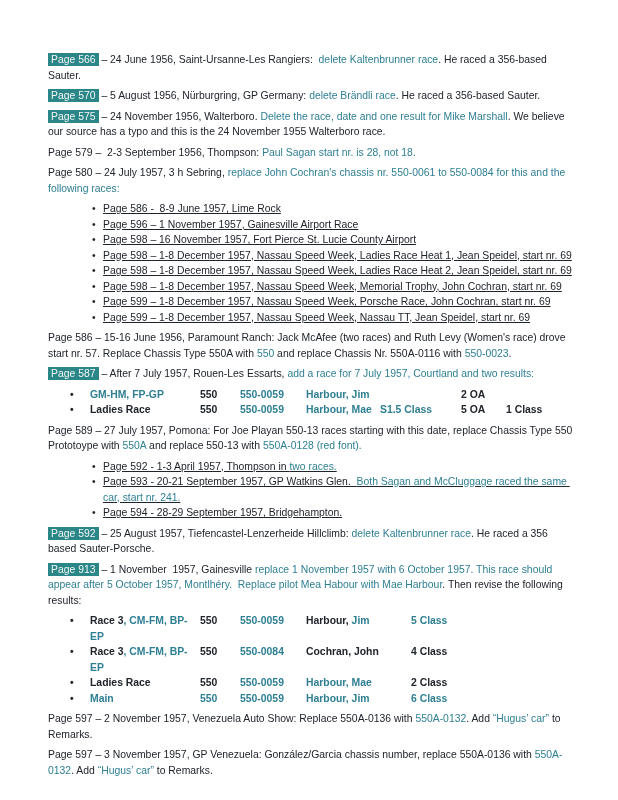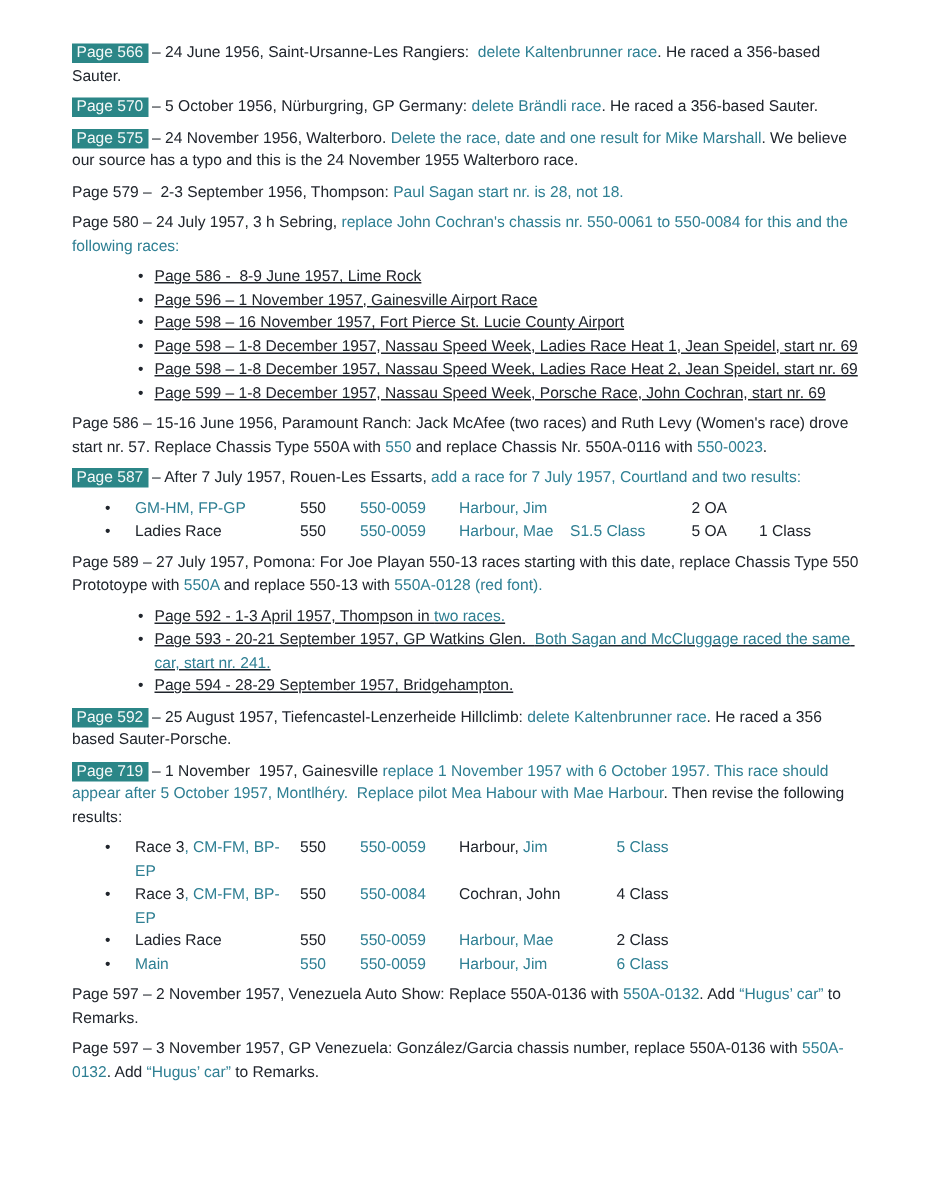"Page 566 – 24 June" .page { padding: 28px 42px 0 48px -> 52px 42px 0 48px }
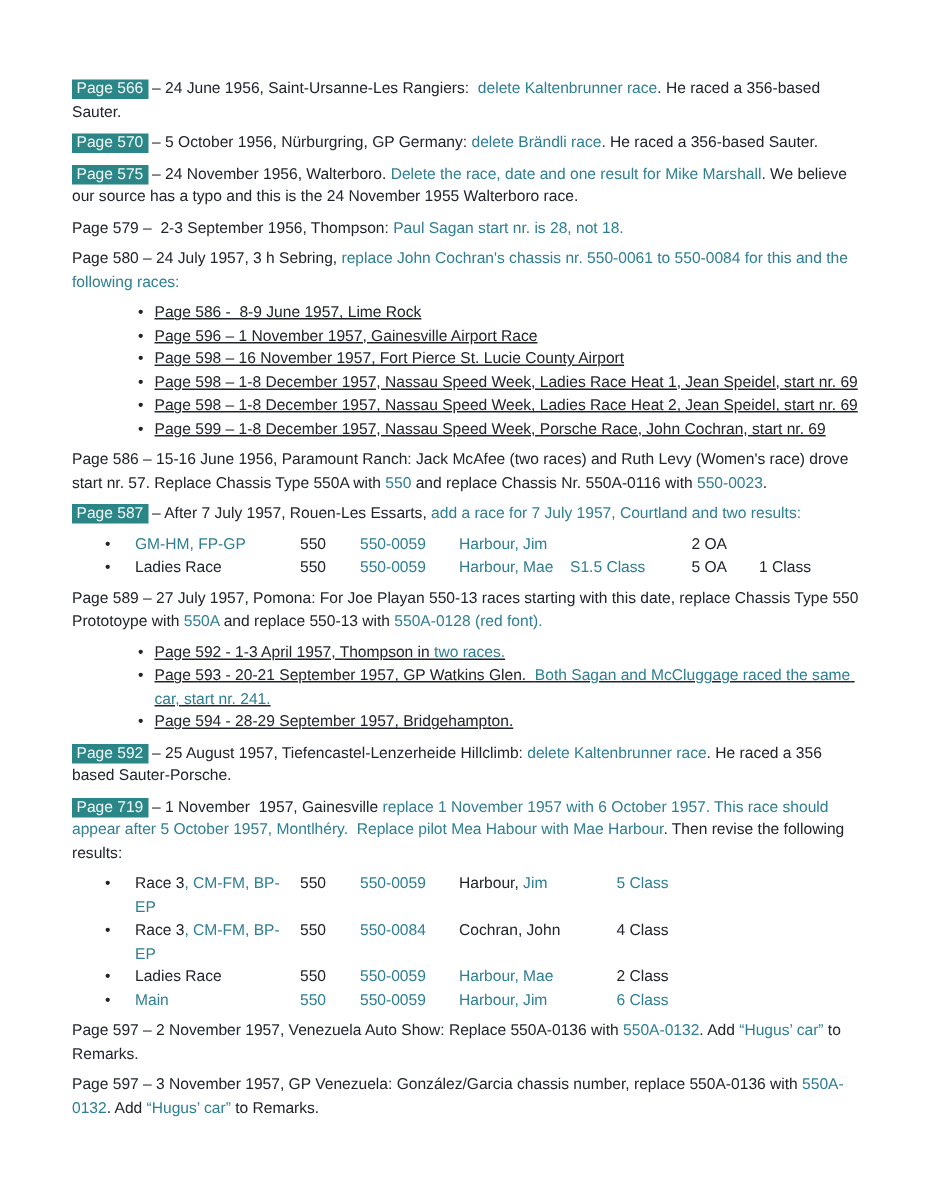"– 5 October 1956, Nürburgring," span.seg { text: October -> August }
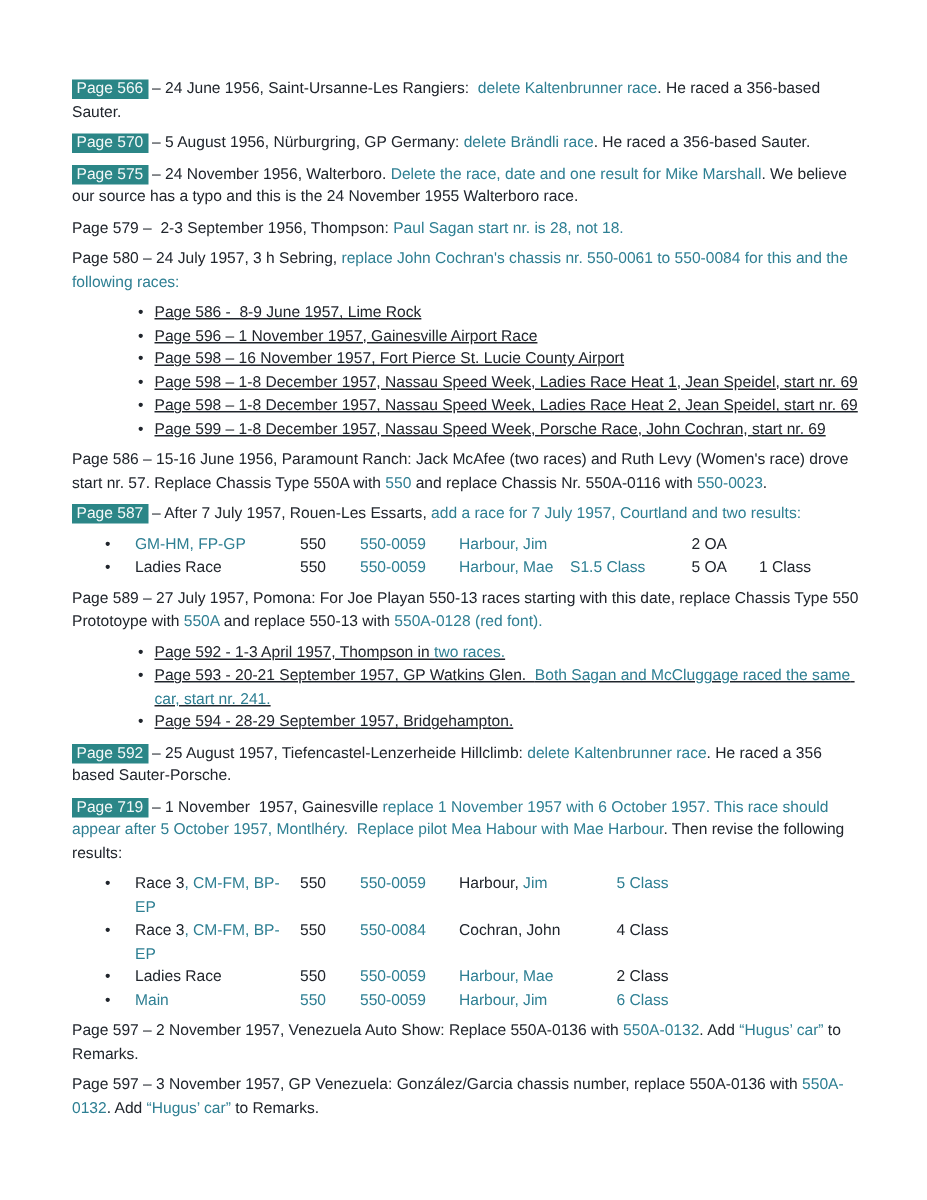"Page 598 – 1-8 December 1957, Nassau Speed Week, Memorial" li { html: none -> <li><span>Page 598 – 1-8 December 1957, Nassau Speed Week, Memorial Trophy, John Cochran, start nr. 69</span></li> }
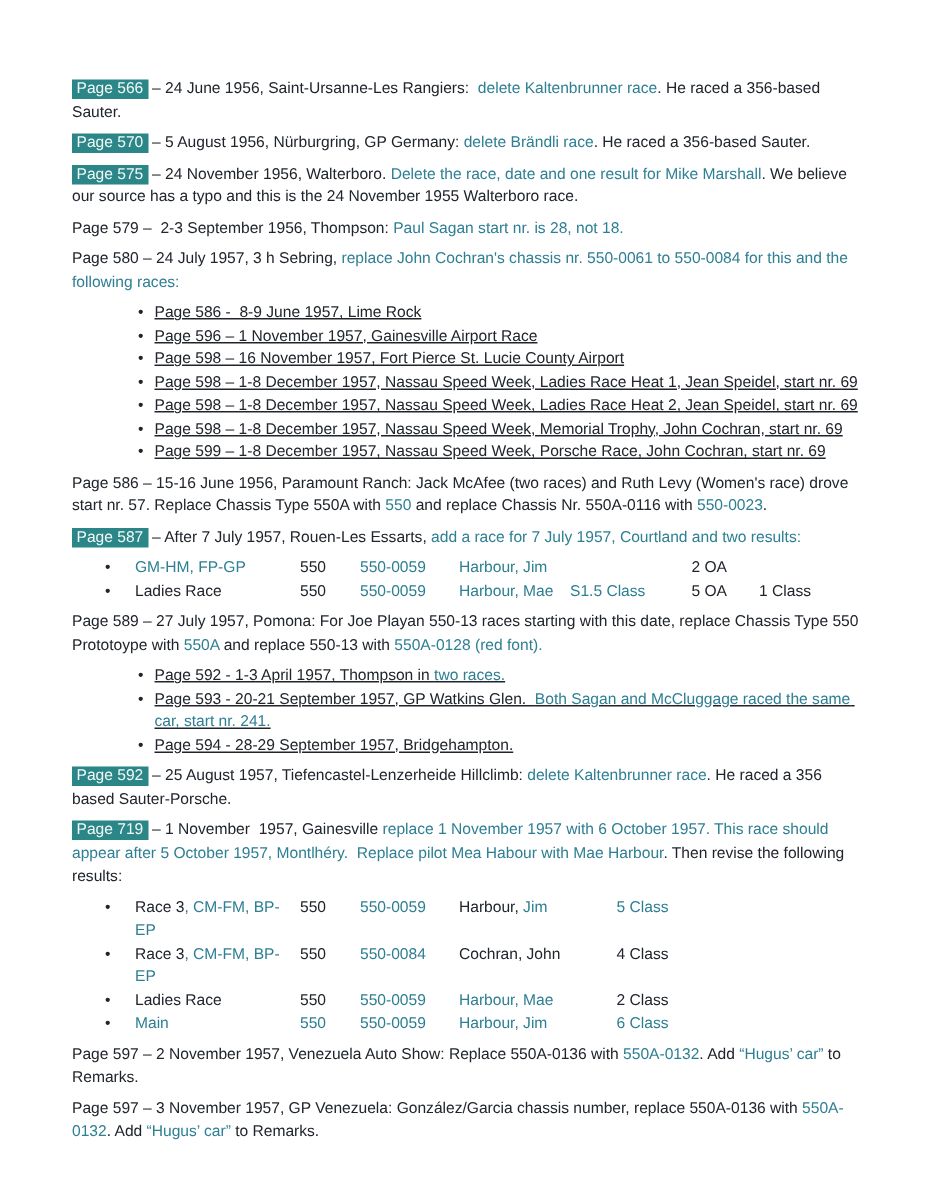"Page 599 – 1-8 December 1957, Nassau Speed Week, Nassau" li { html: none -> <li><span>Page 599 – 1-8 December 1957, Nassau Speed Week, Nassau TT, Jean Speidel, start nr. 69</span></li> }
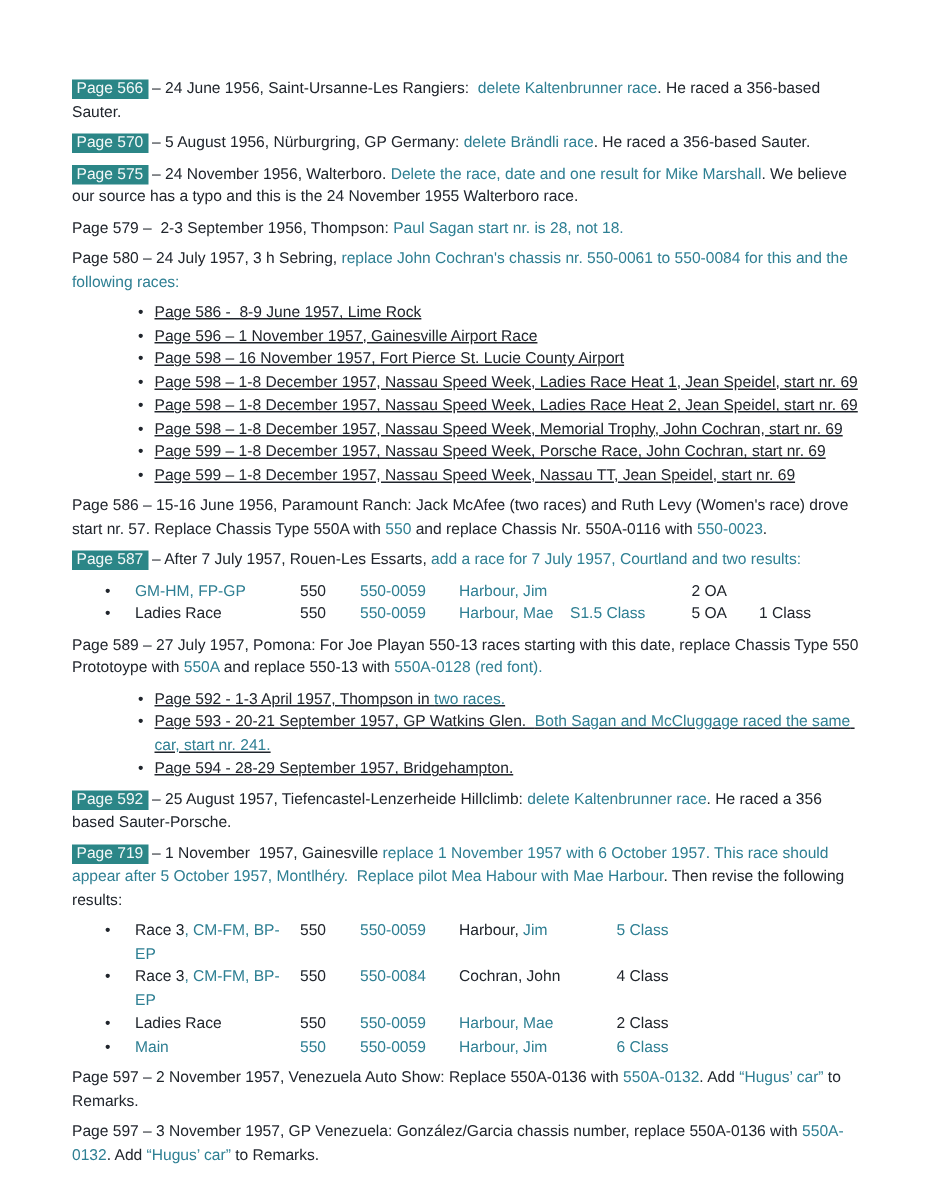"GM-HM, FP-GP 550 550-0059 Harbour," ul.tbl { font-weight: none -> bold }
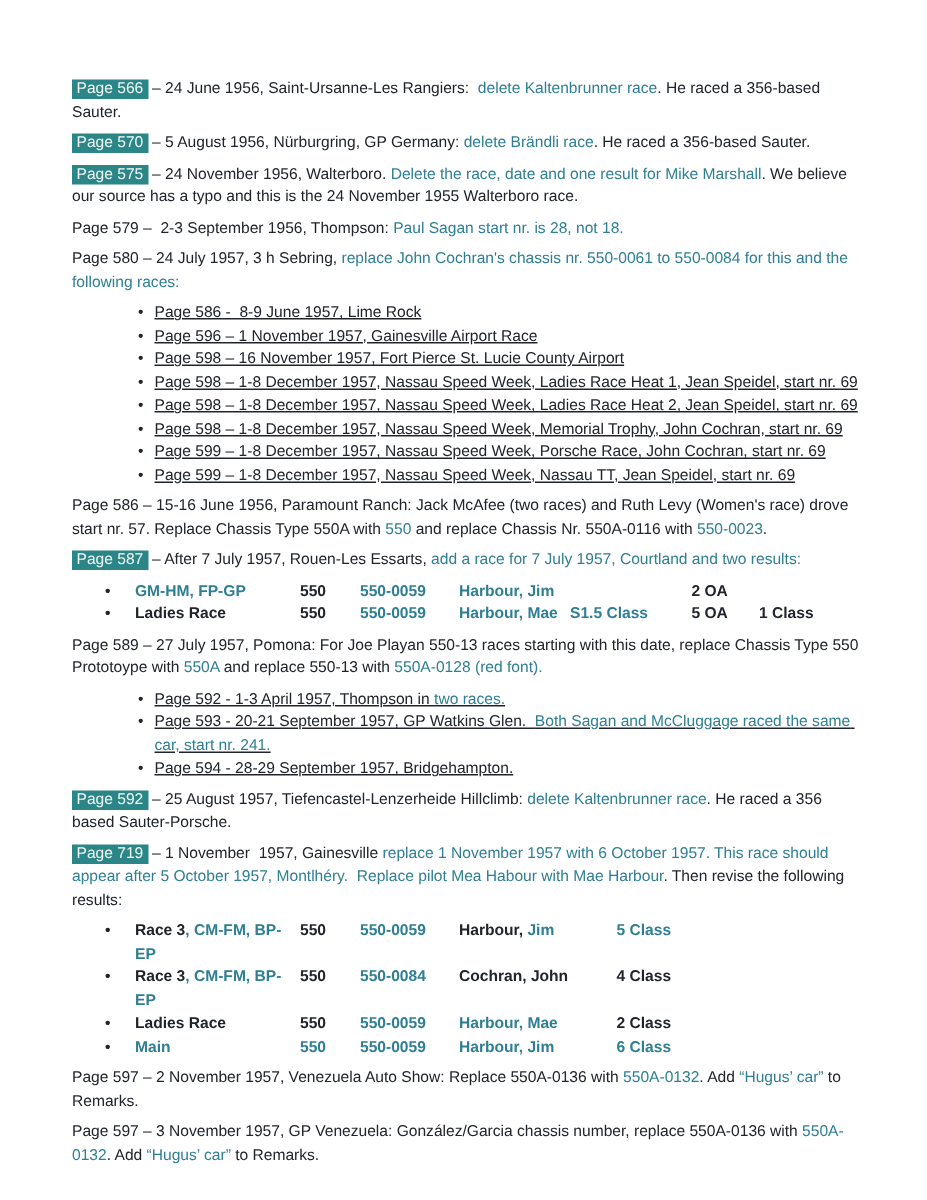"Page 719" span.seg { text: 719 -> 913 }
